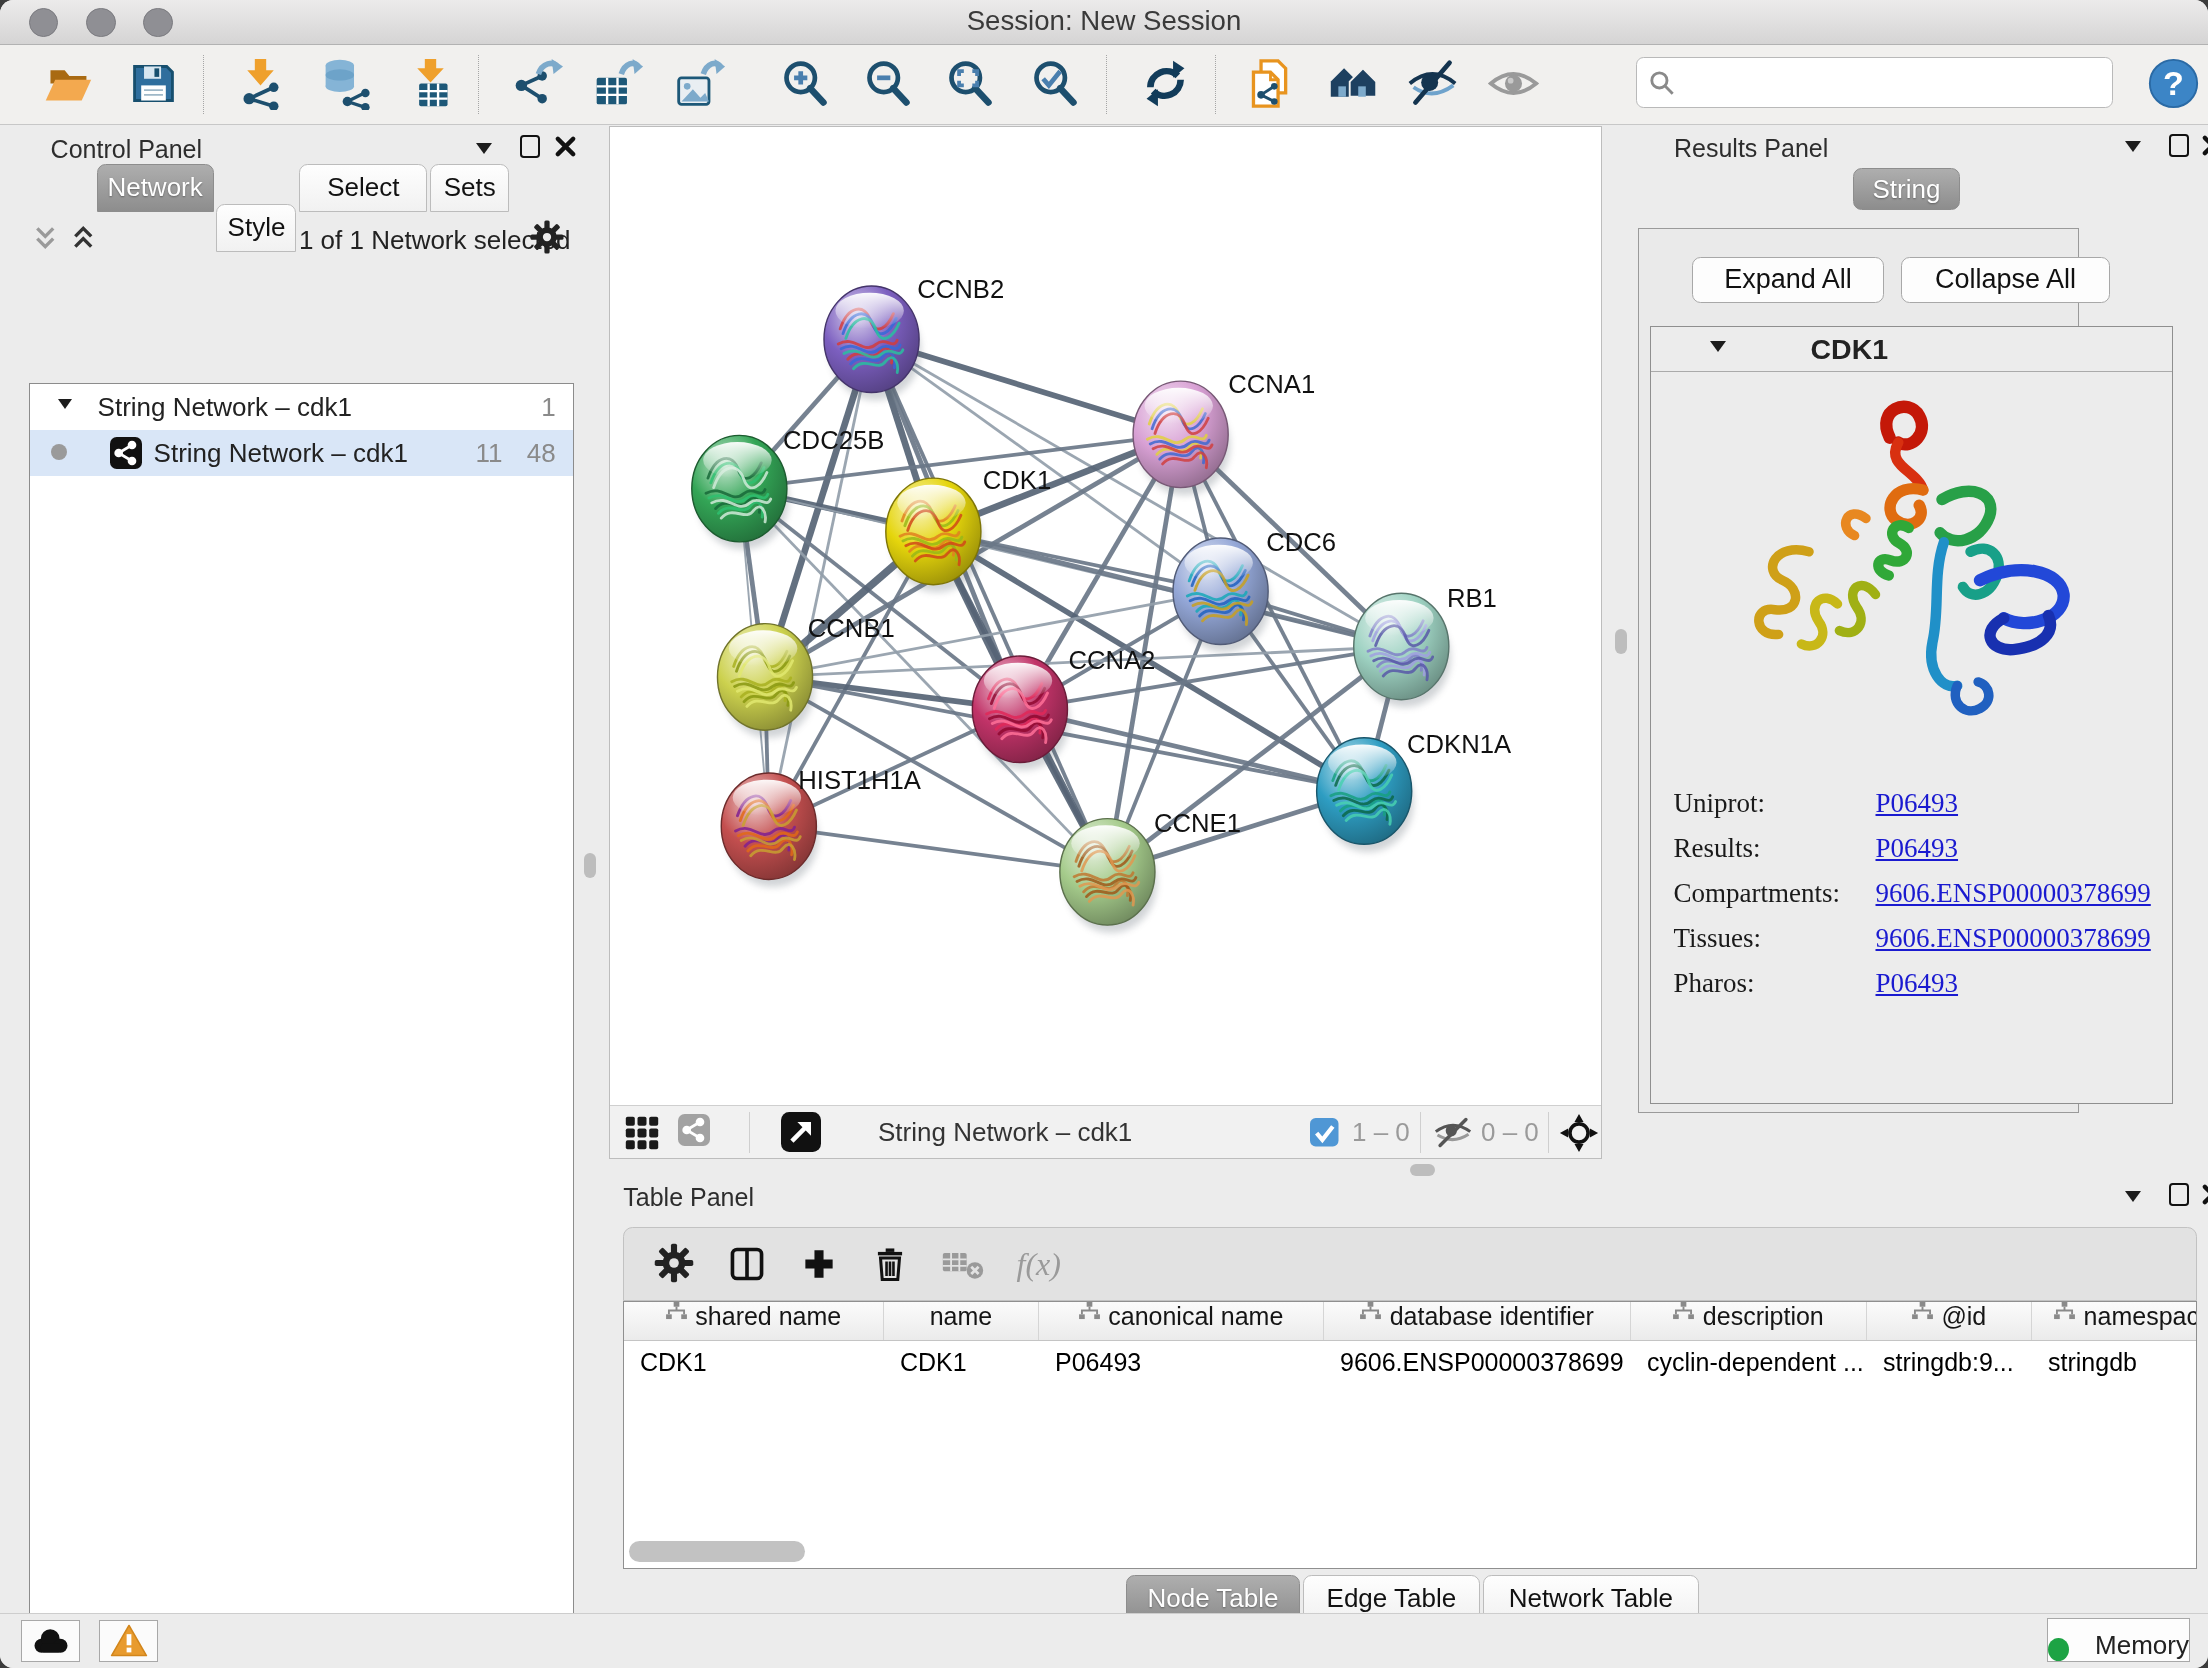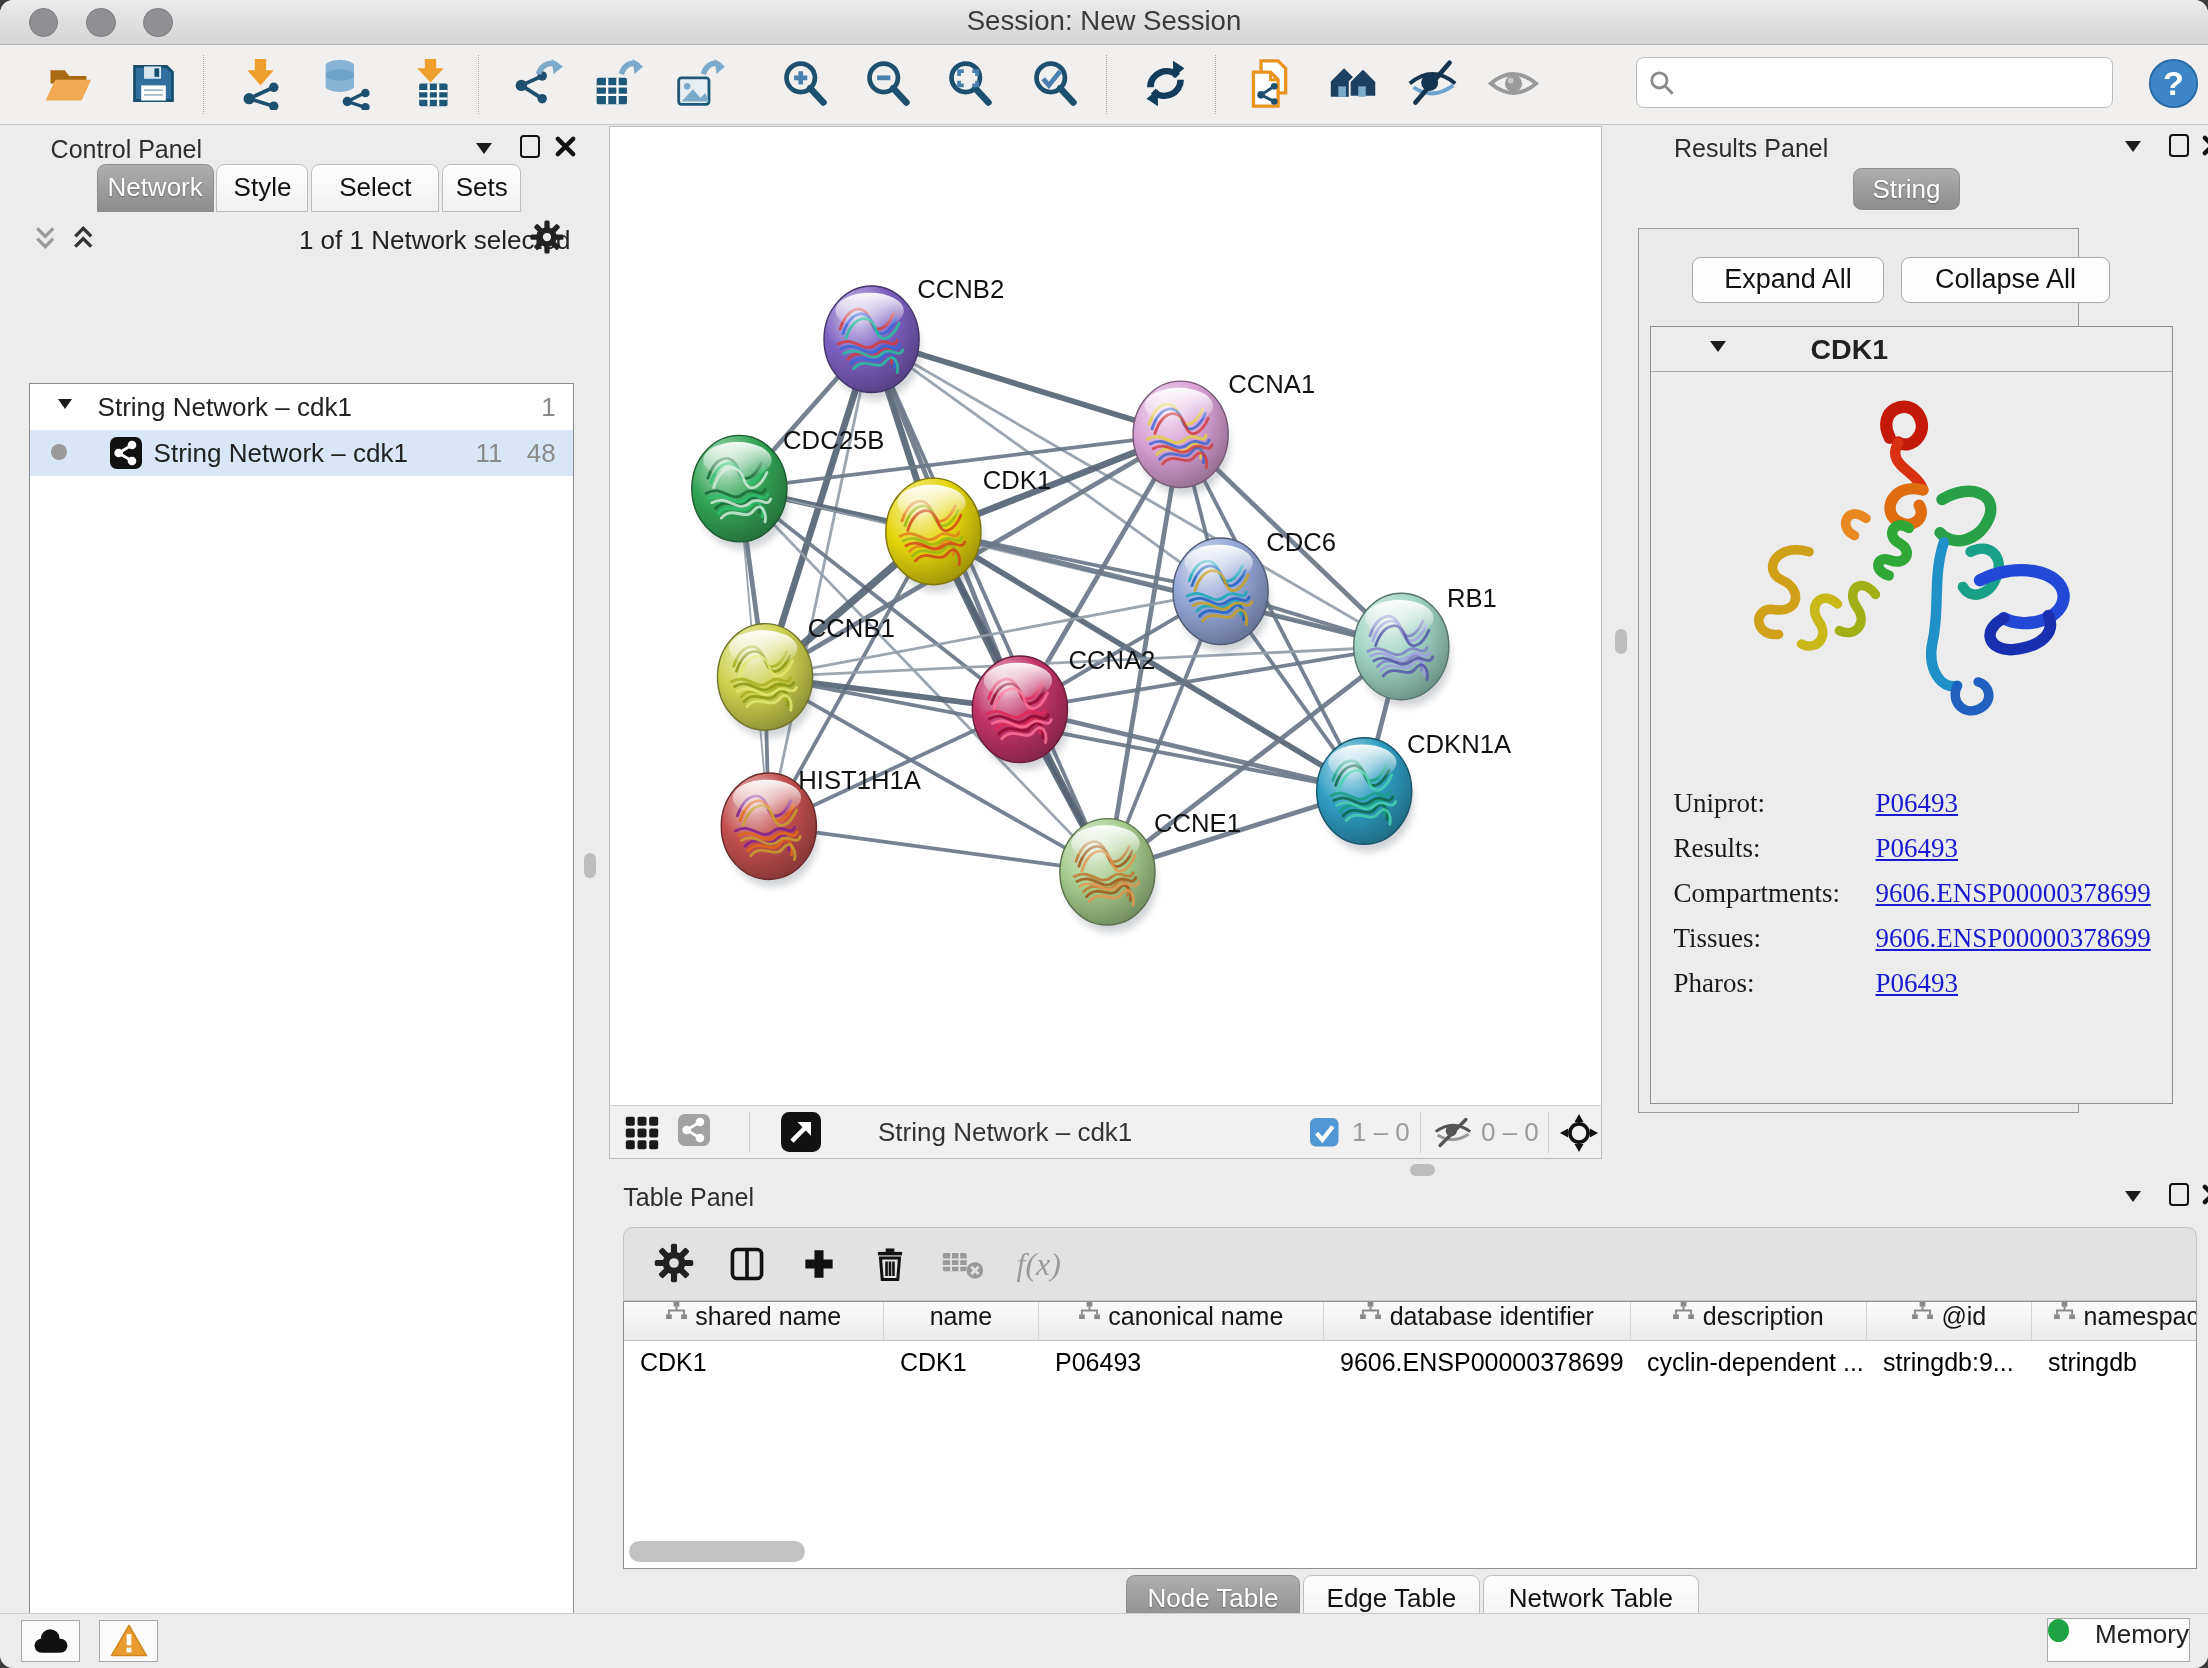"Style" div.tab { margin-top: none -> 40px; width: 92px -> 80px }
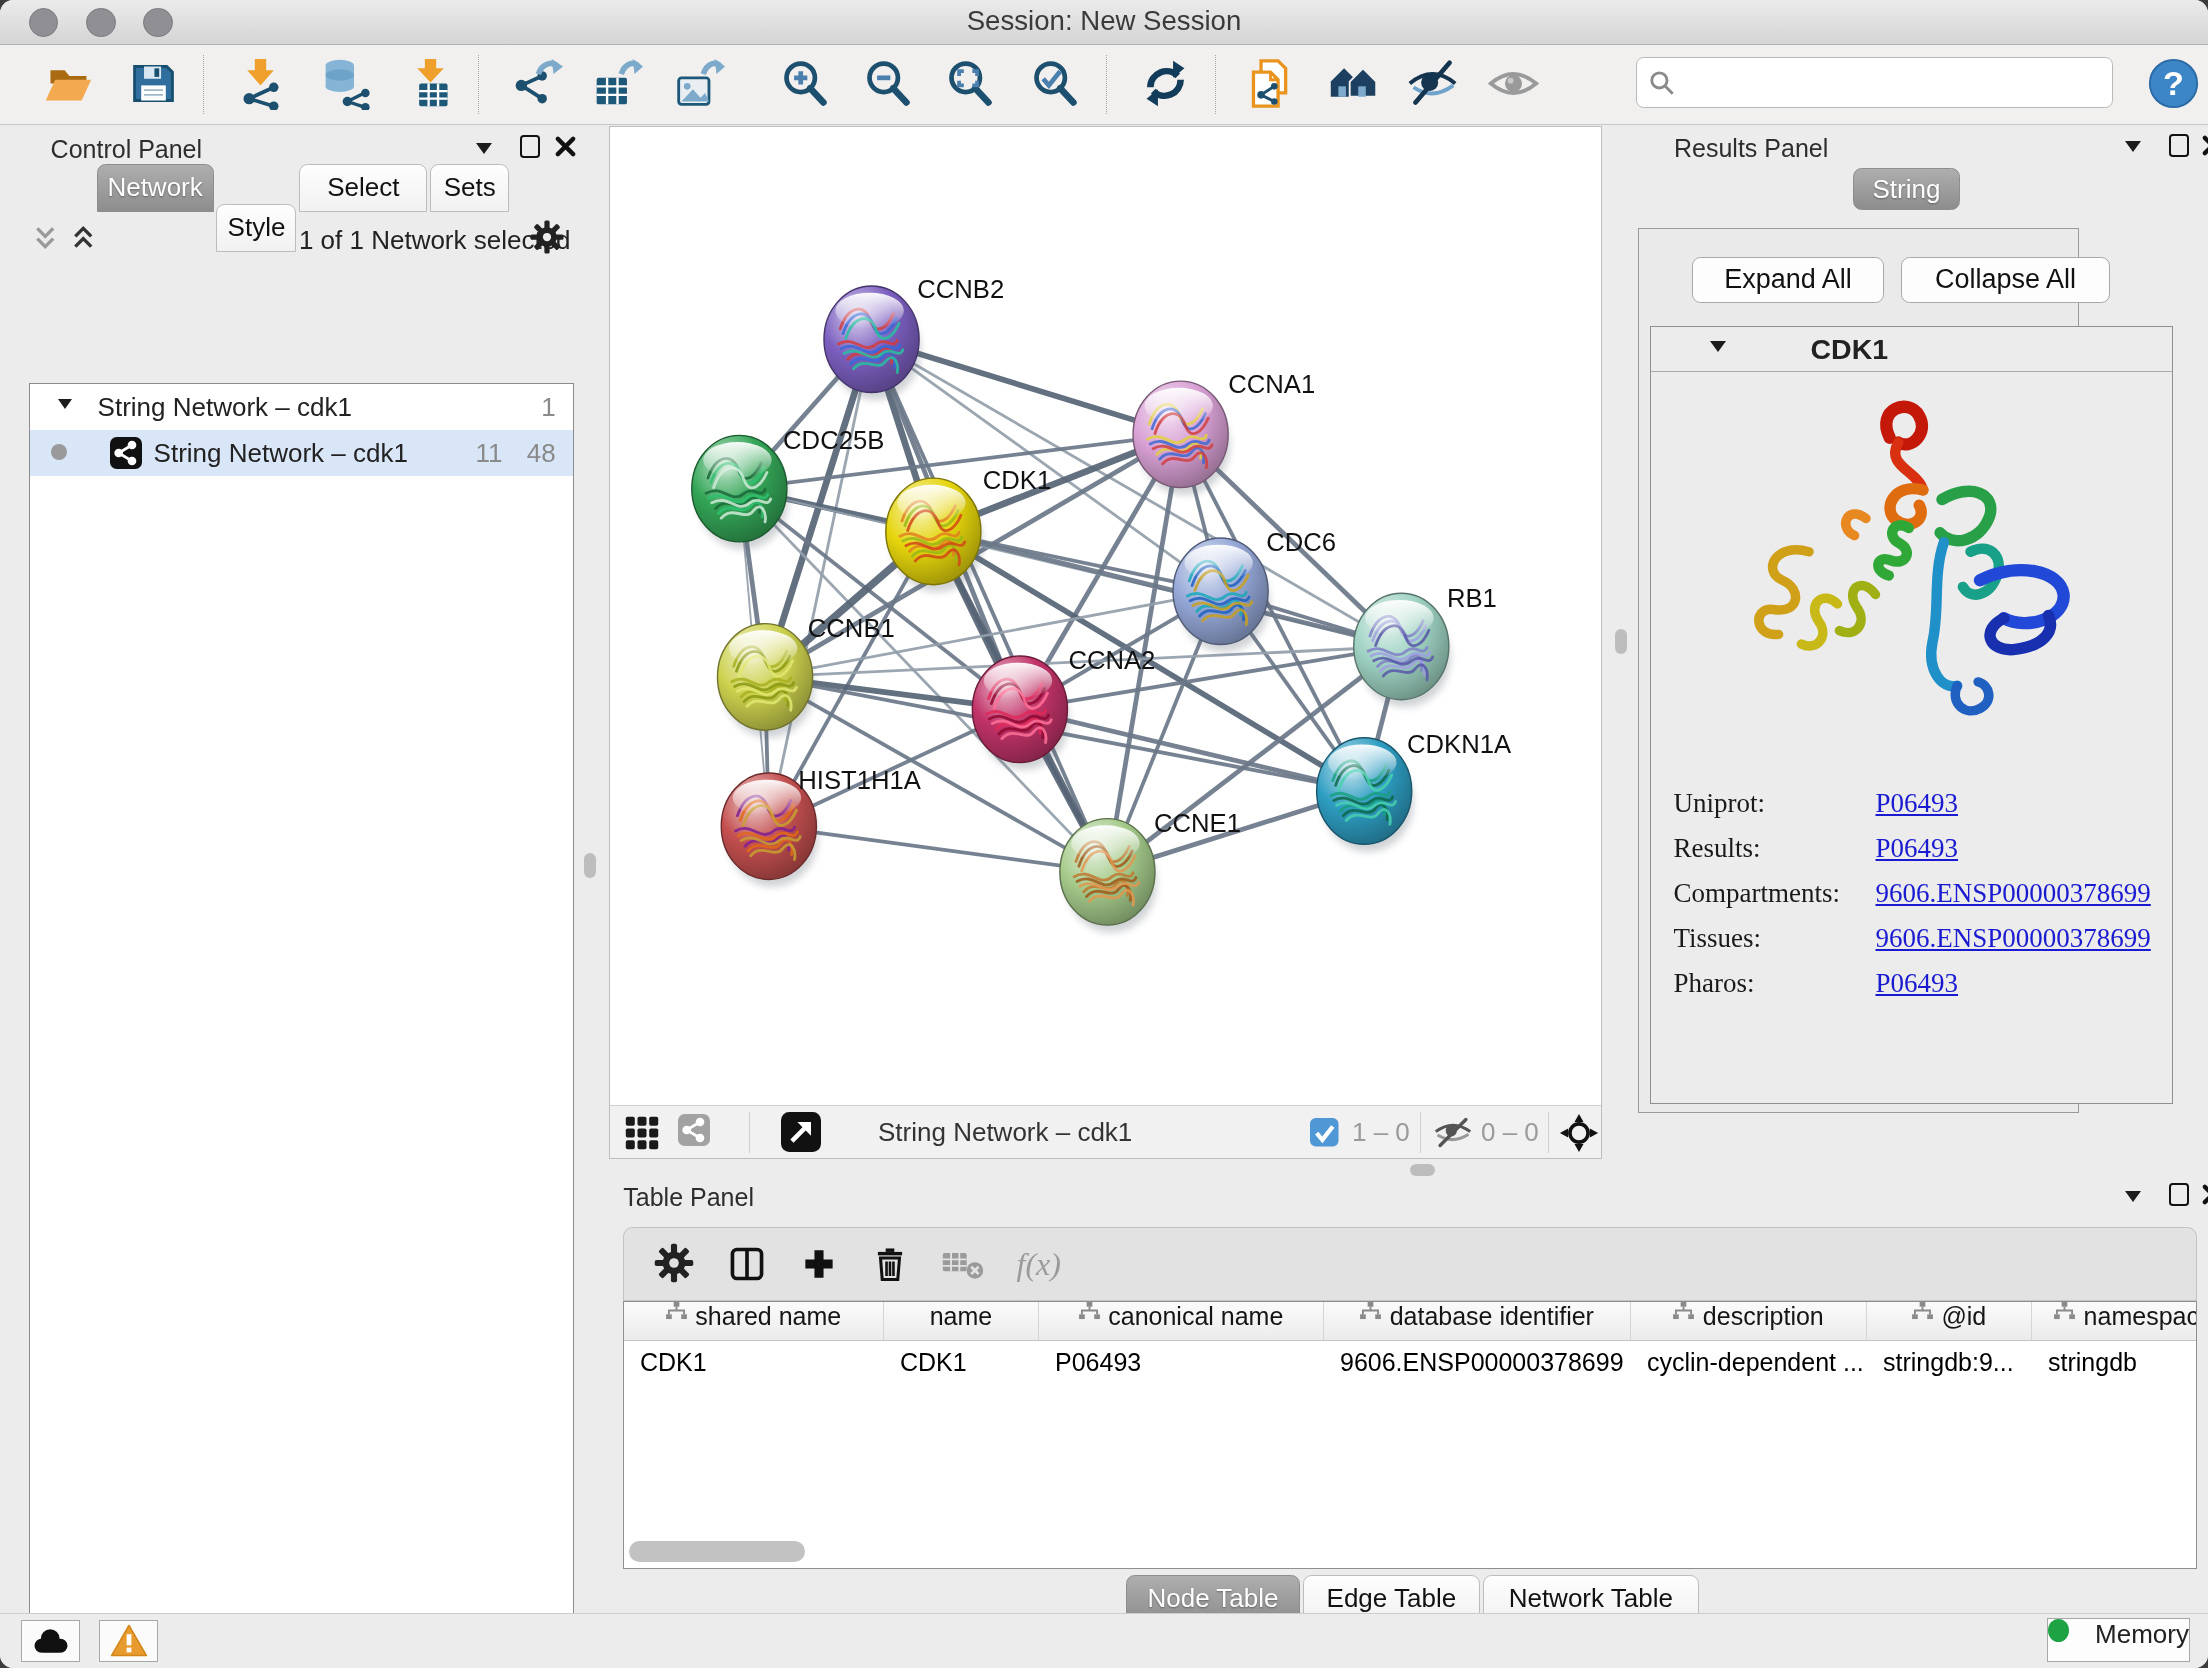"Memory" .membtn { align-items: flex-start -> flex-end }
